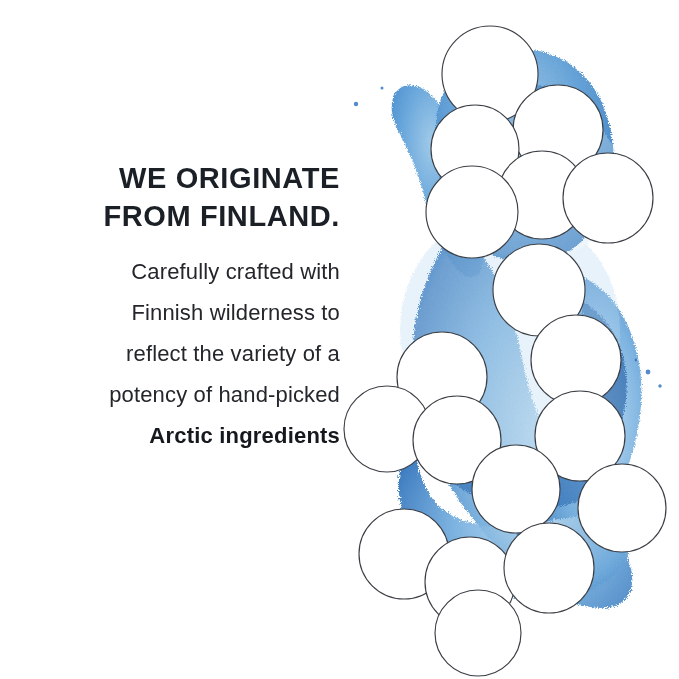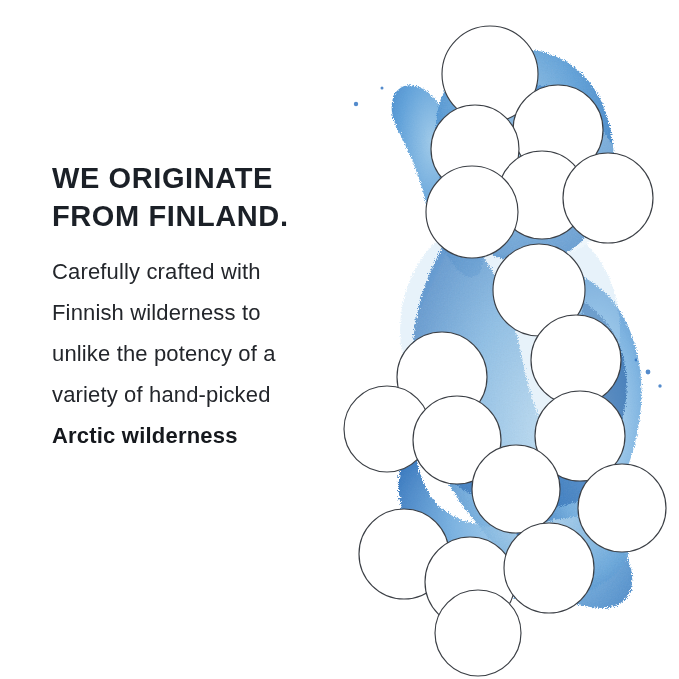"WE ORIGINATE" #copy { left: 52px -> 40px; text-align: none -> right }
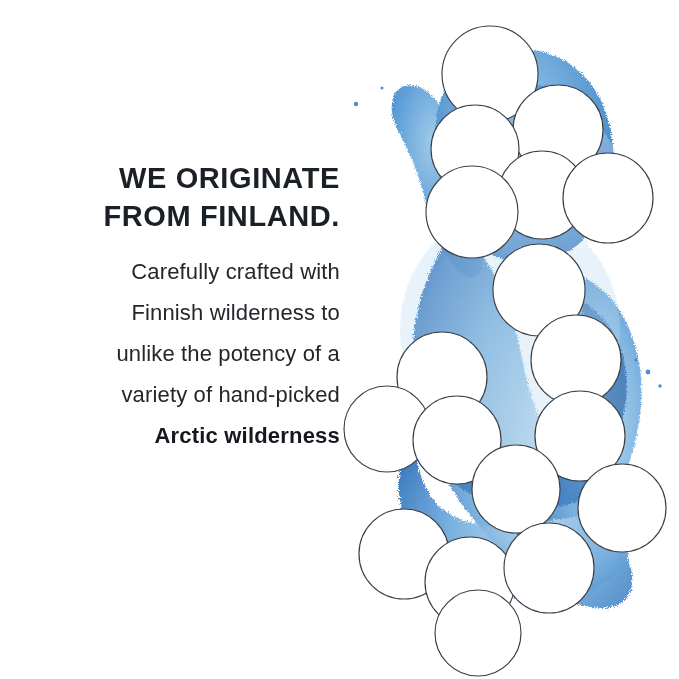"unlike the potency of a" p.body-line { text: unlike the potency -> reflect the variety }
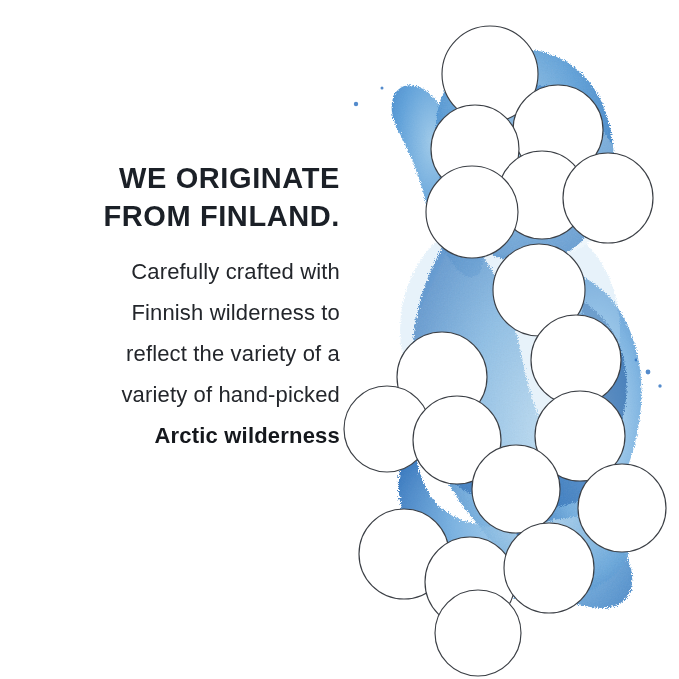"variety of hand-picked" p.body-line { text: variety -> potency }
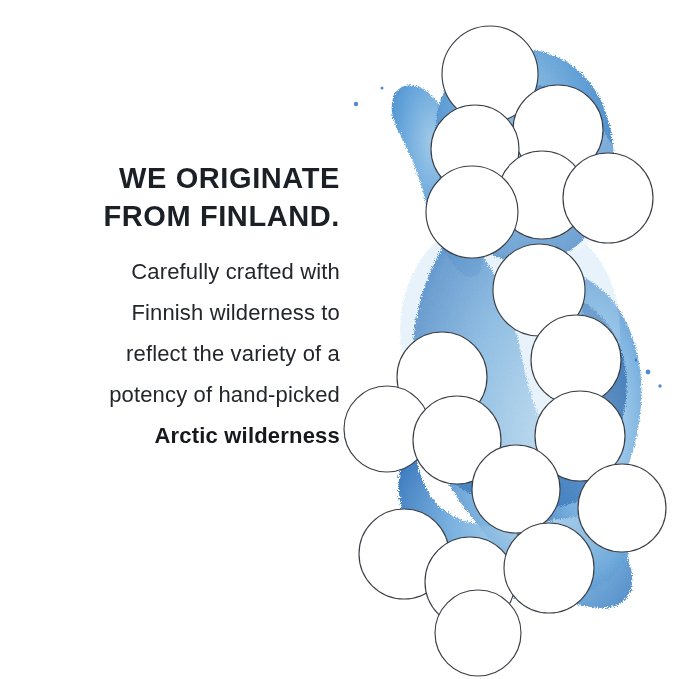"Arctic wilderness" p.body-line { text: wilderness -> ingredients }
